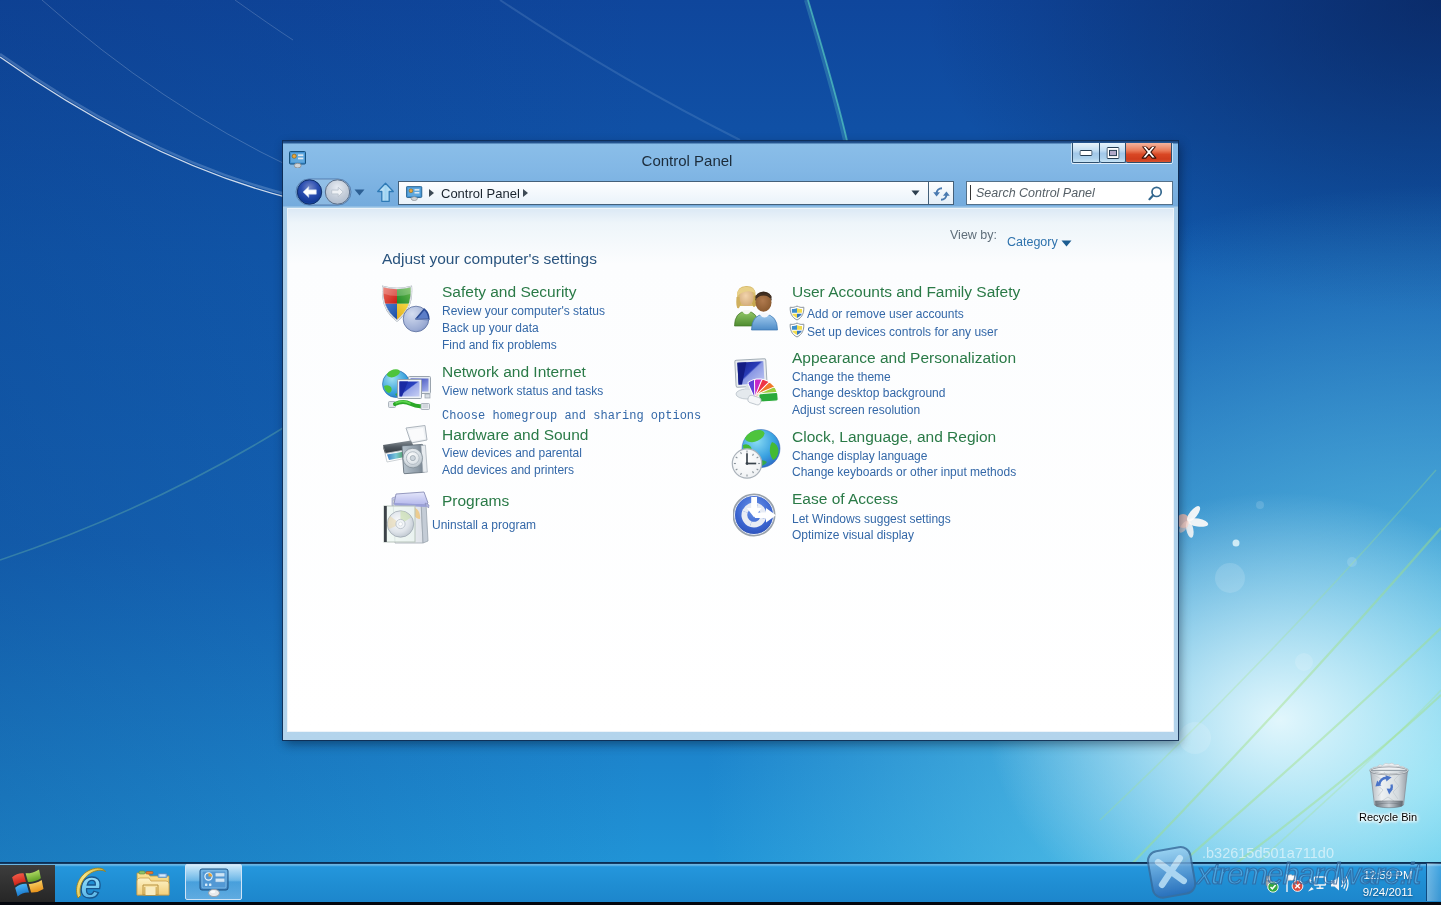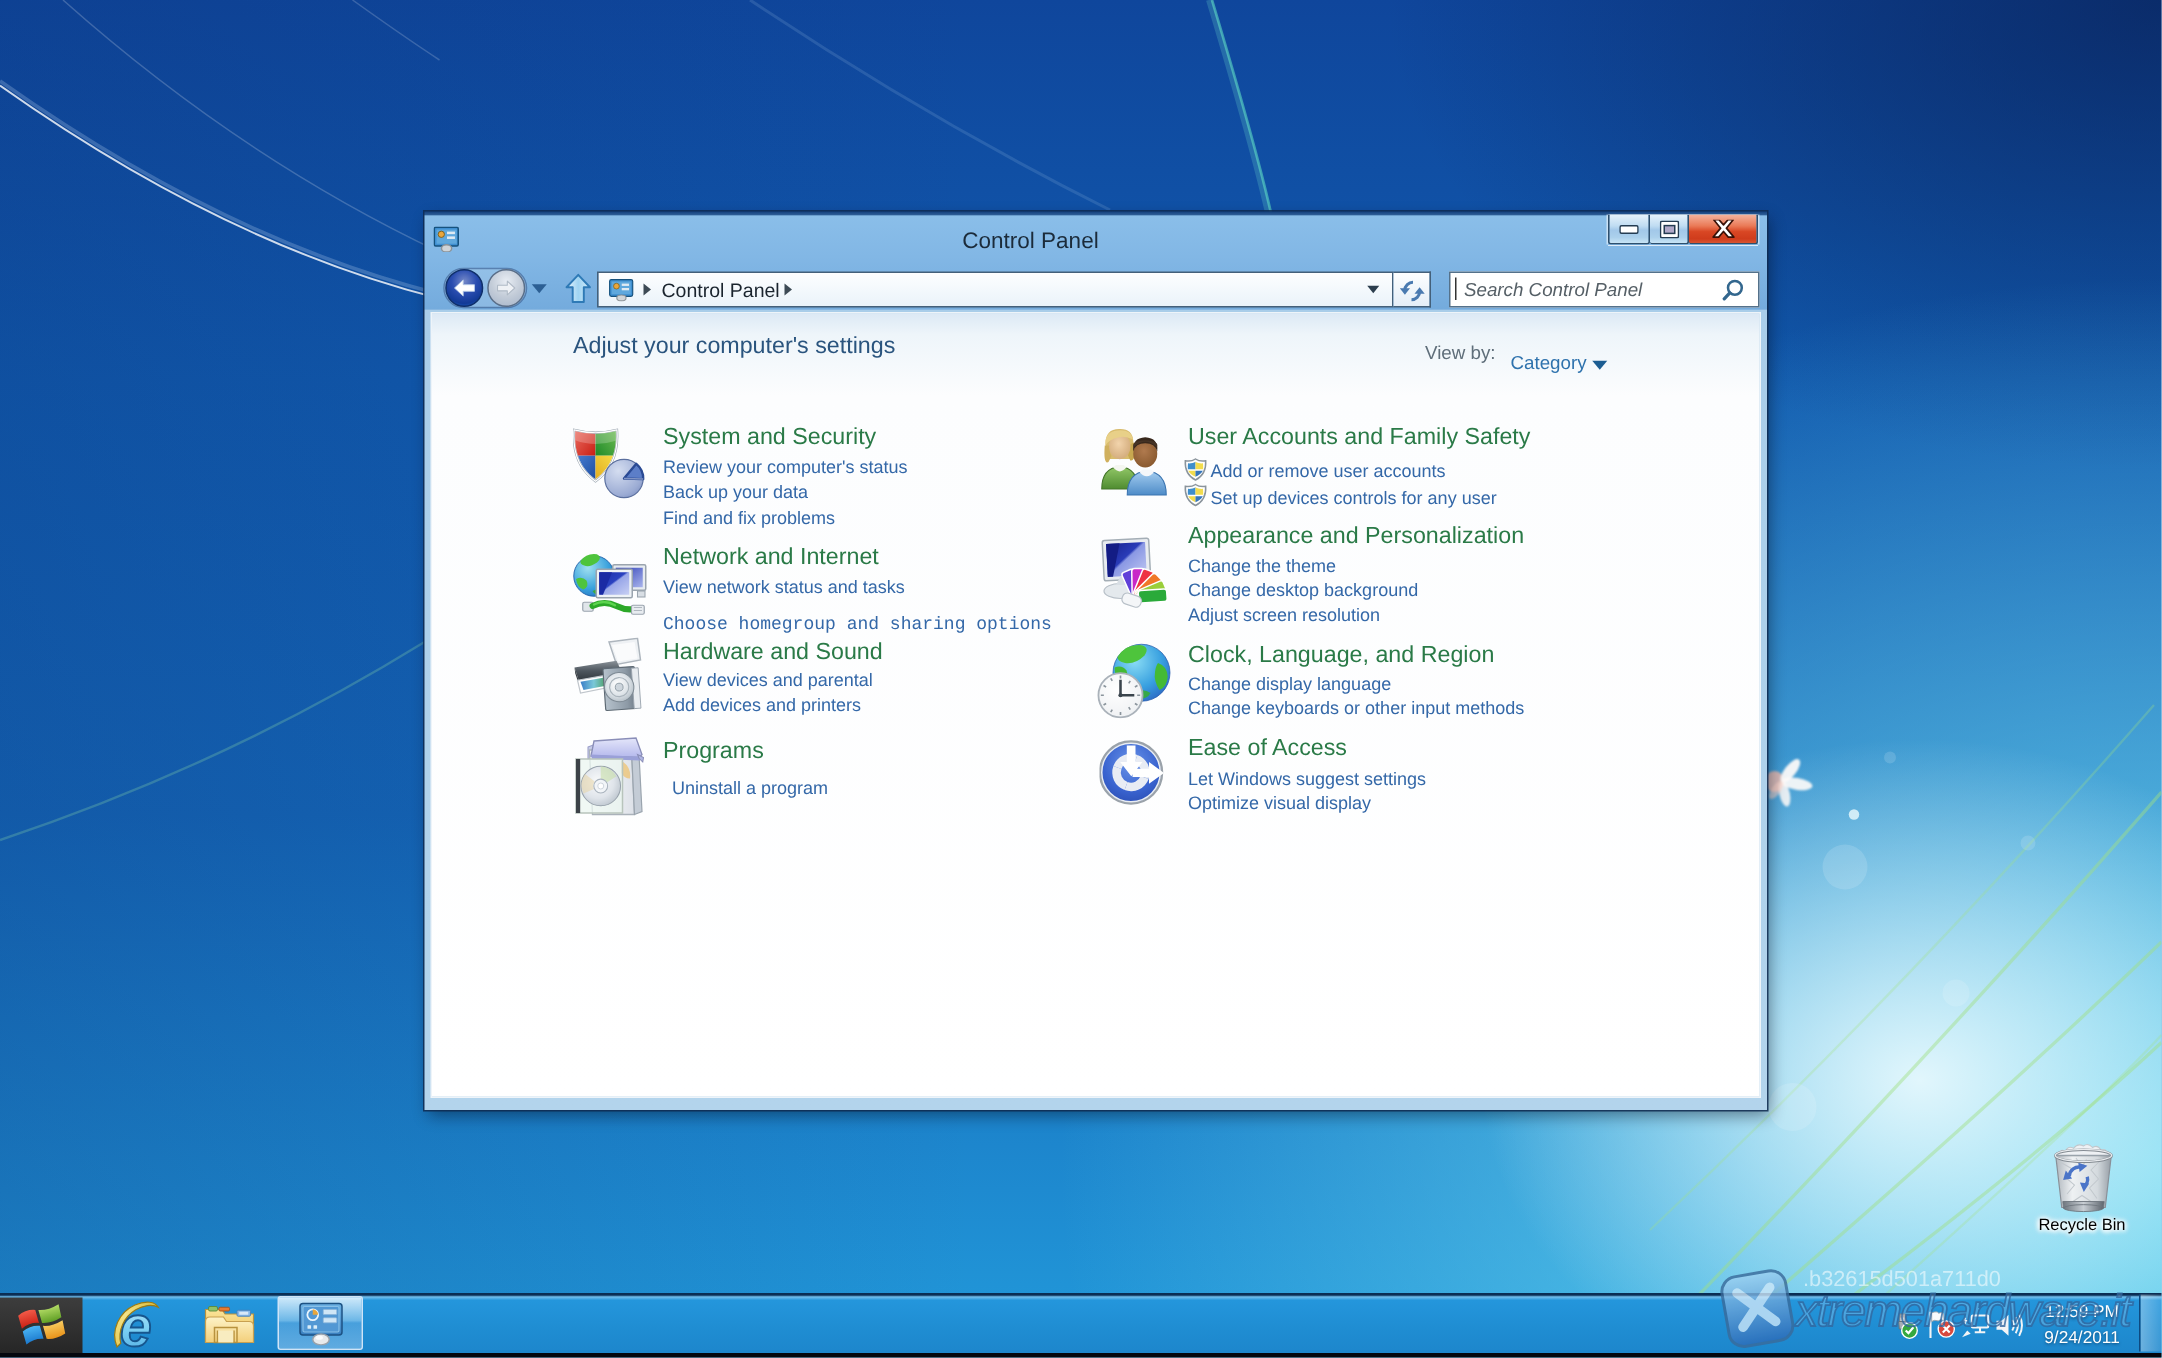"Adjust your computer's settings" div.h1 { top: 14px -> 42px }
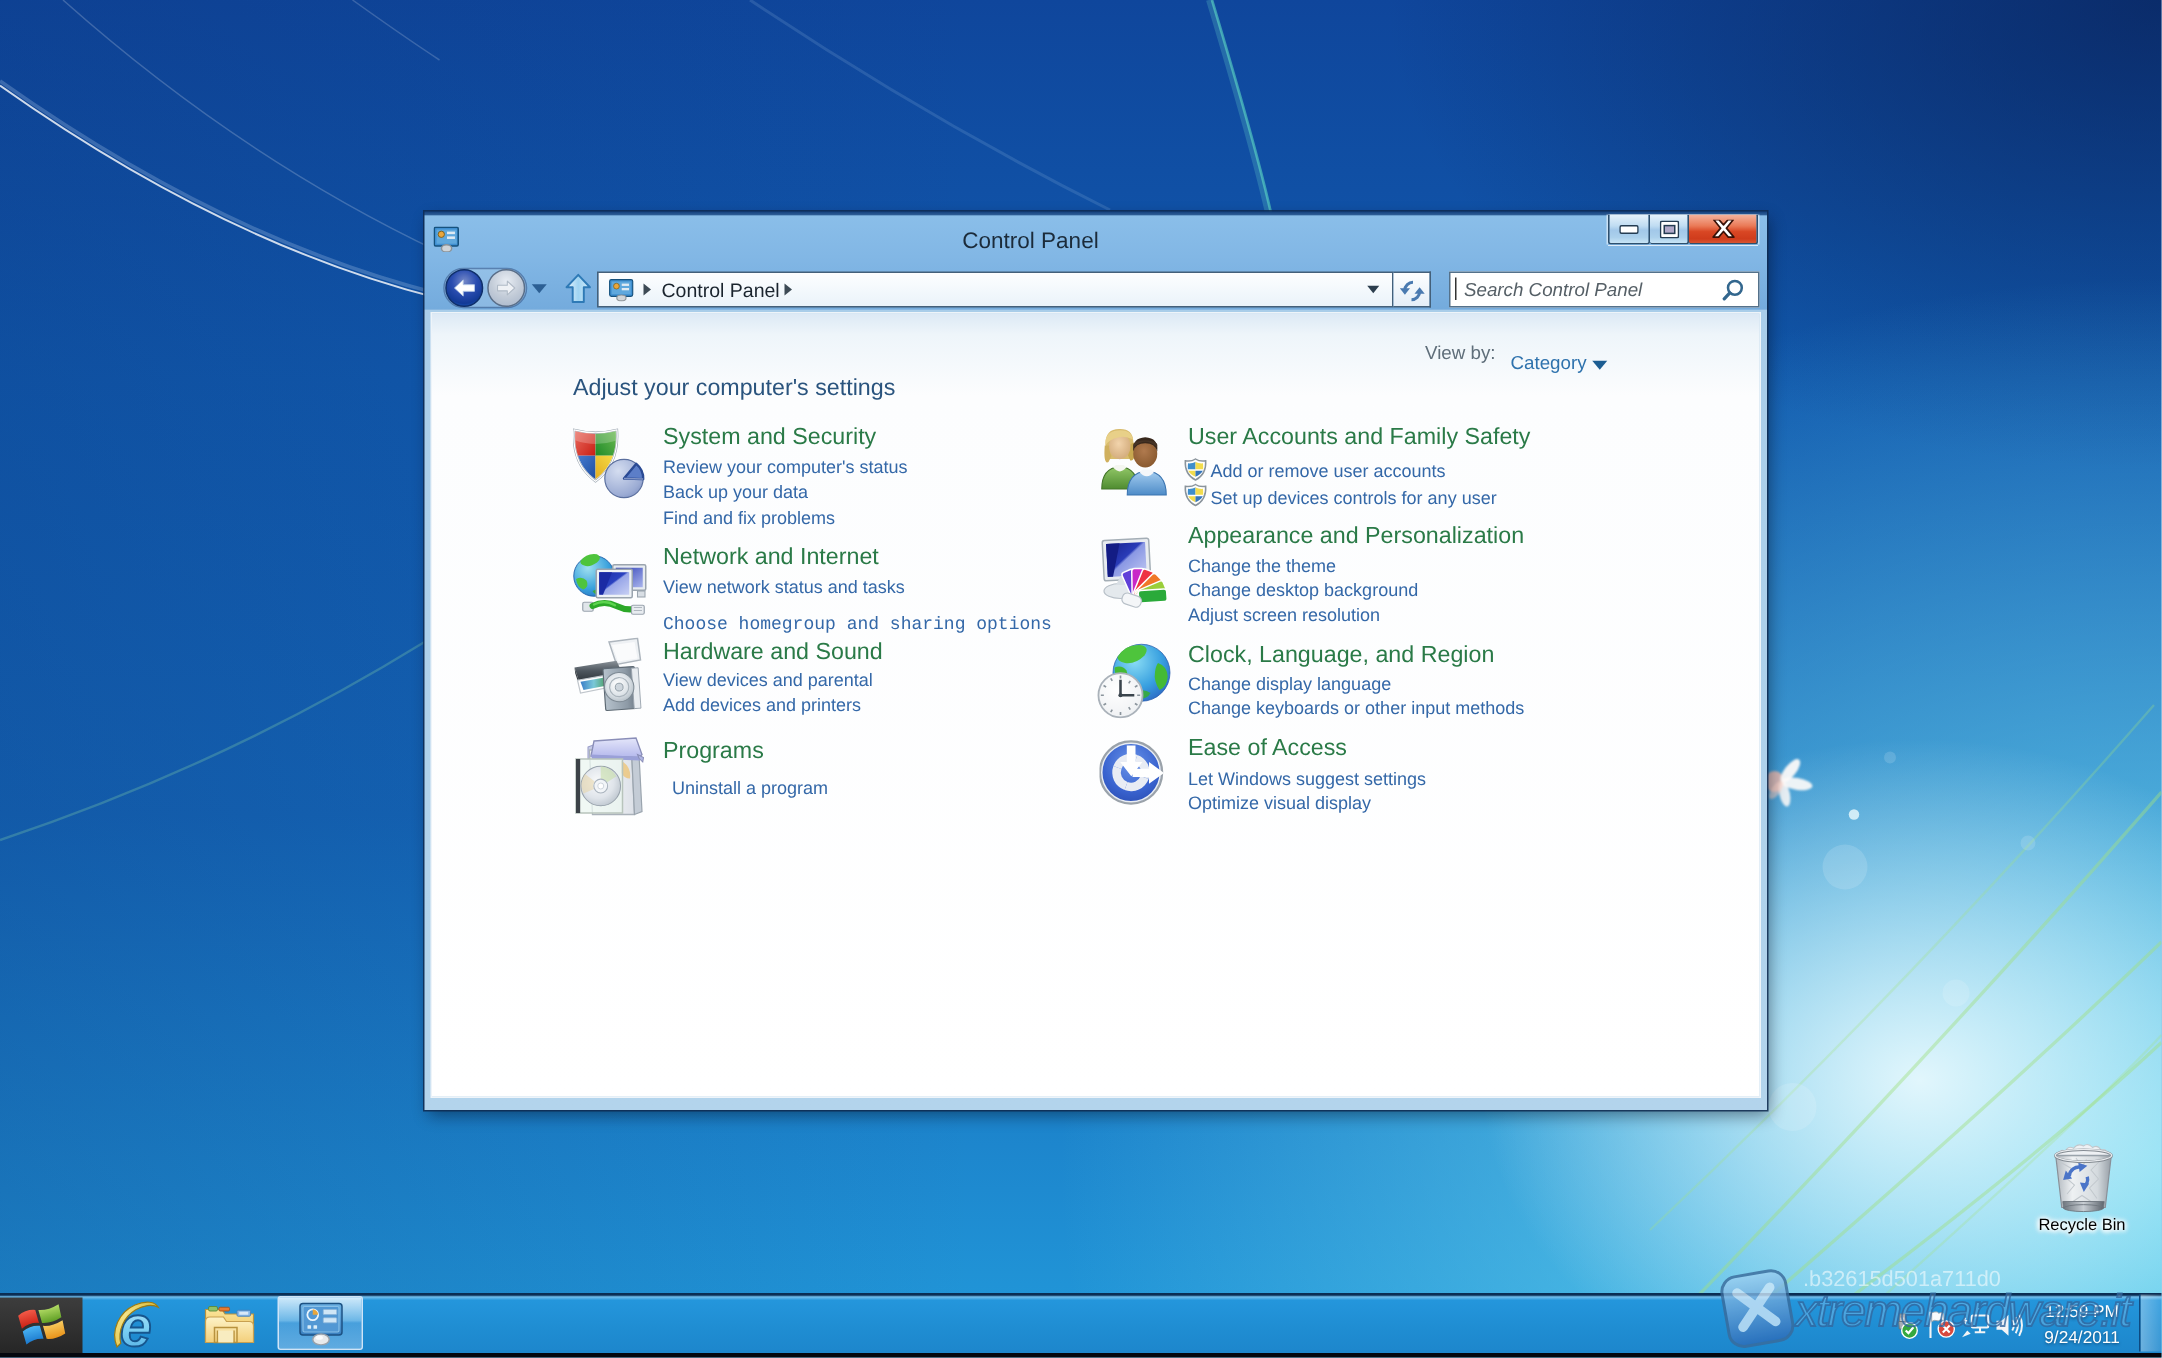"System and Security" div.cath { text: System -> Safety }
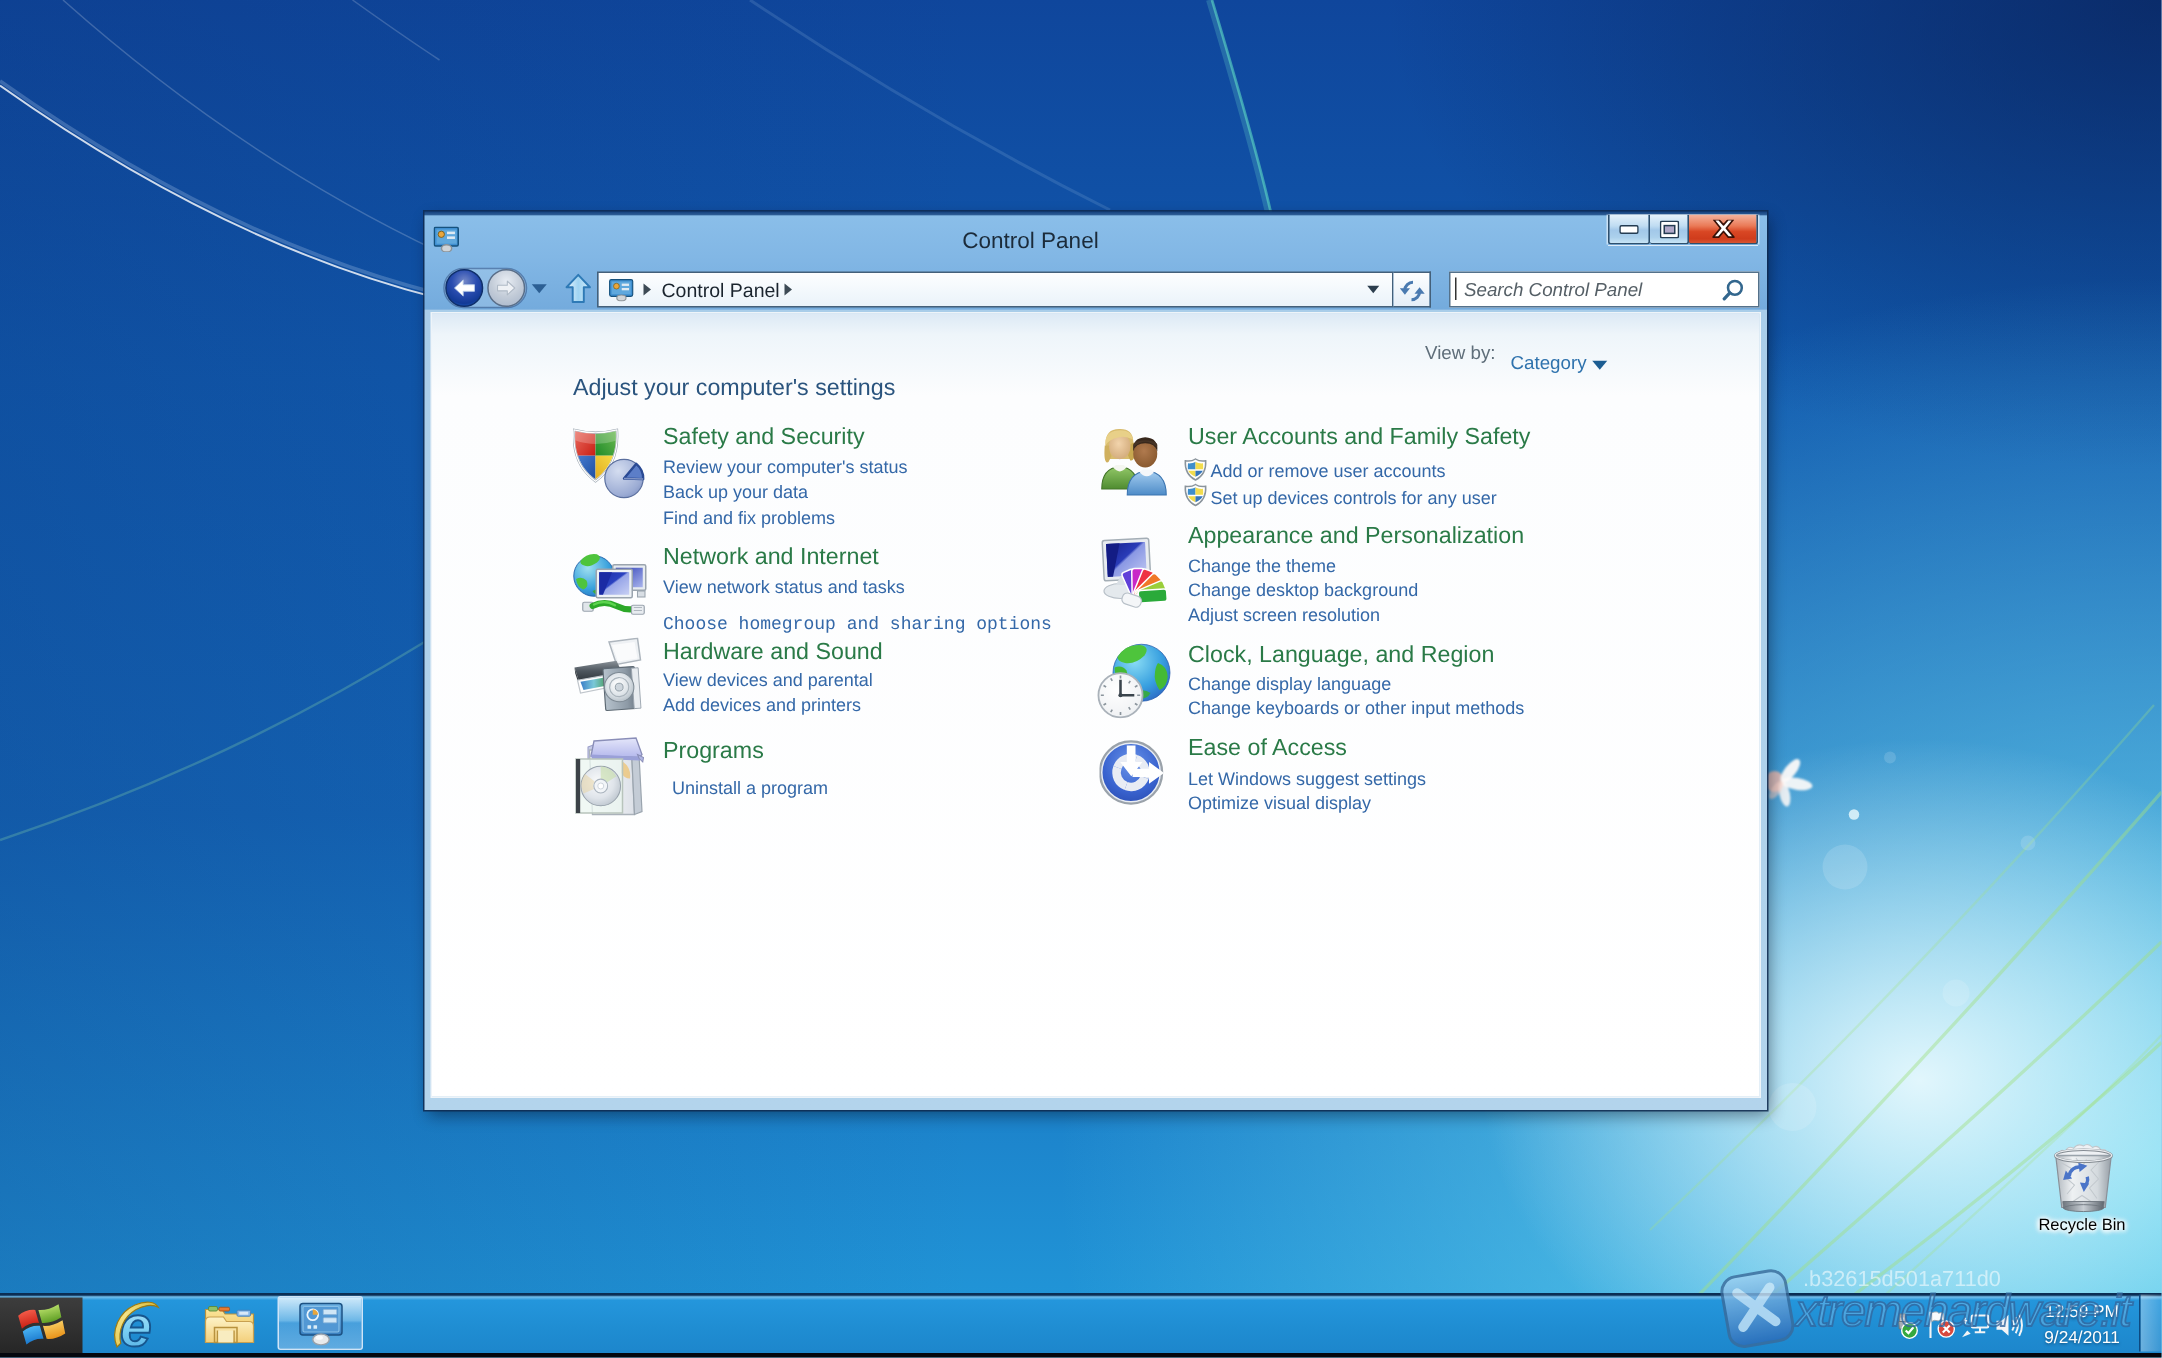"Uninstall a program" div.lnk { left: 160px -> 144px }
